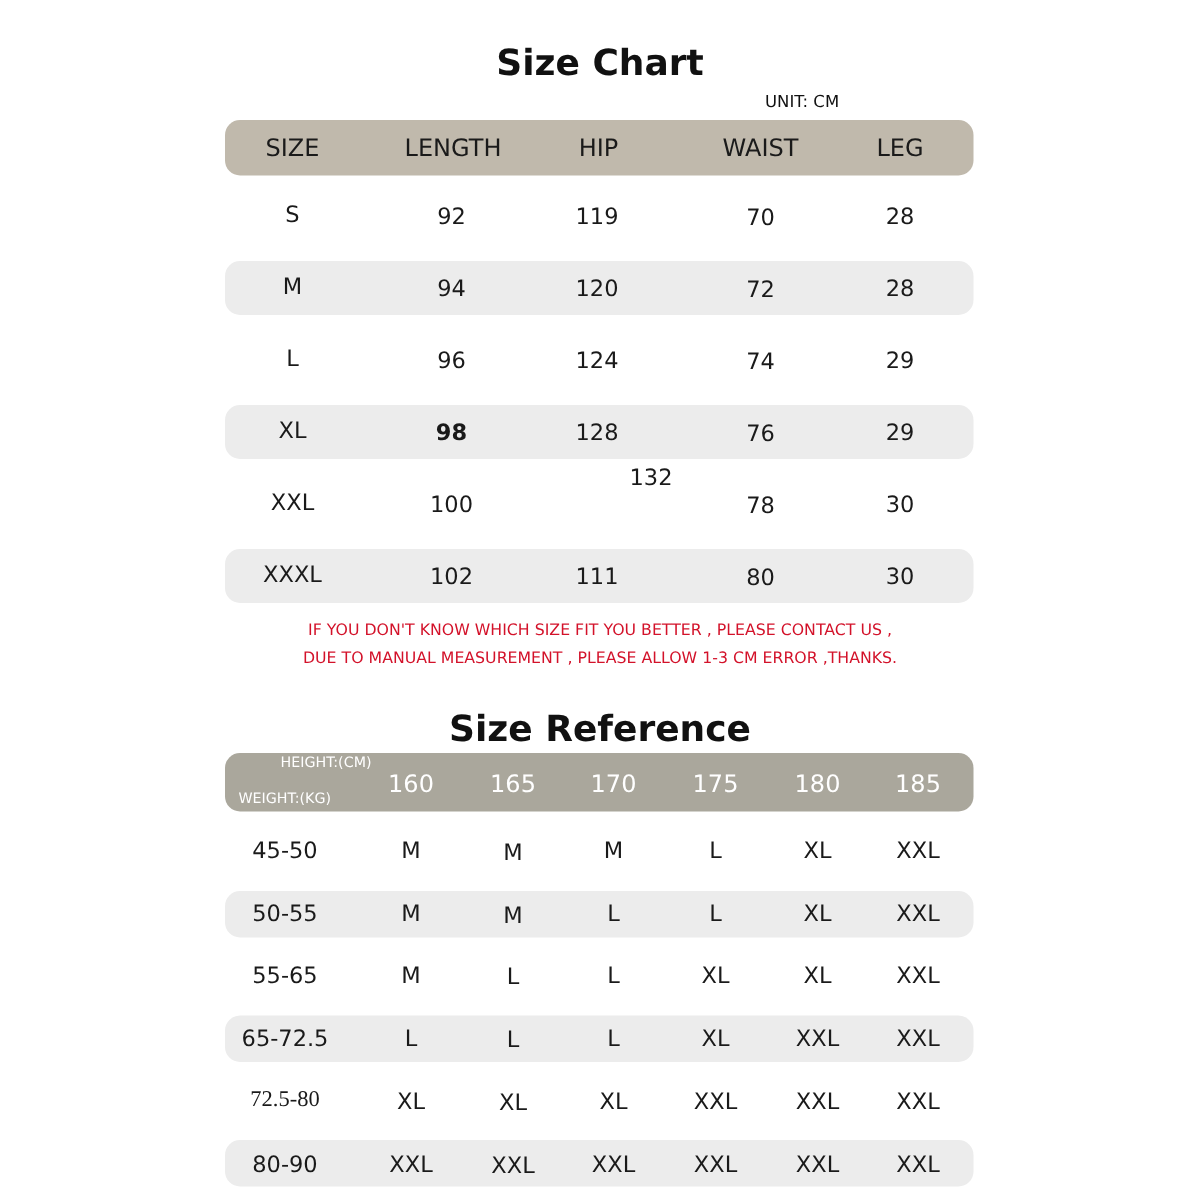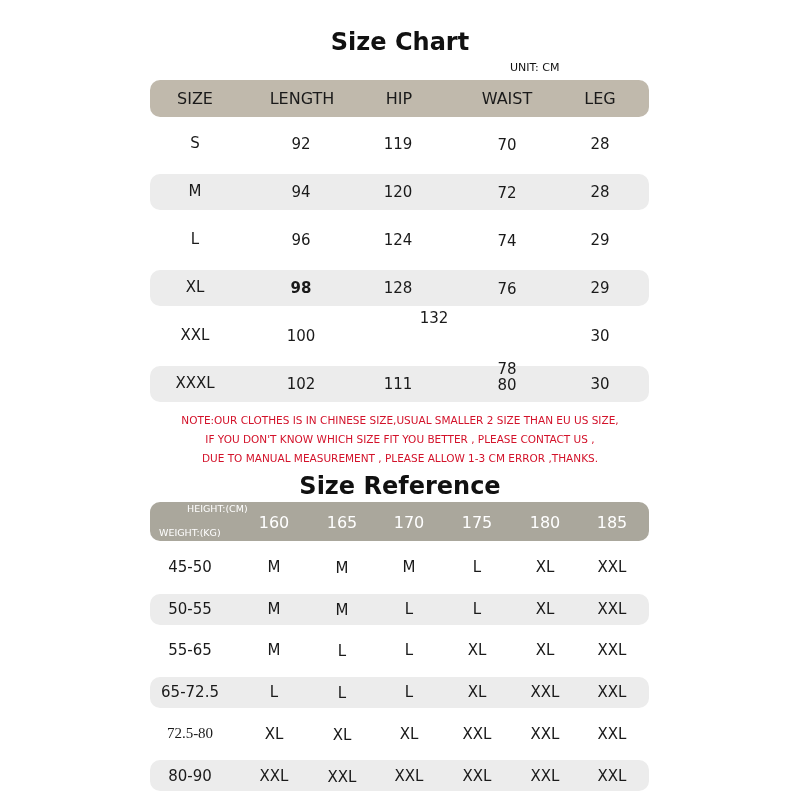"78" div.cell { margin-top: 32px -> none }
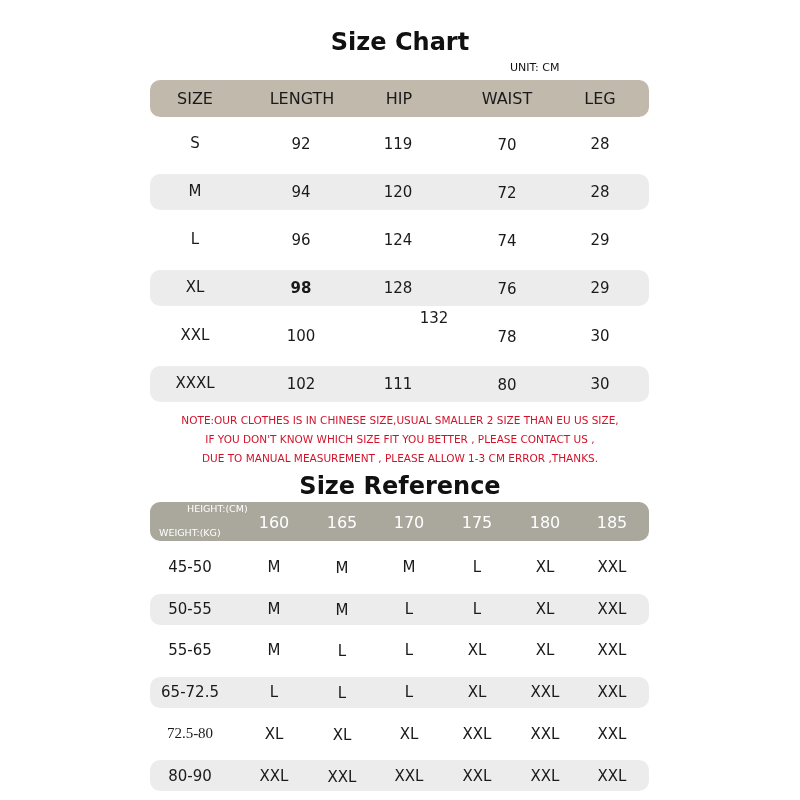"NOTE:OUR CLOTHES IS IN CHINESE" span.note-line { html: <span>NOTE:OUR CLOTHES IS IN CHINESE SIZE,USUAL SMALLER 2 SIZE THAN EU US SIZE,</span> -> none }
